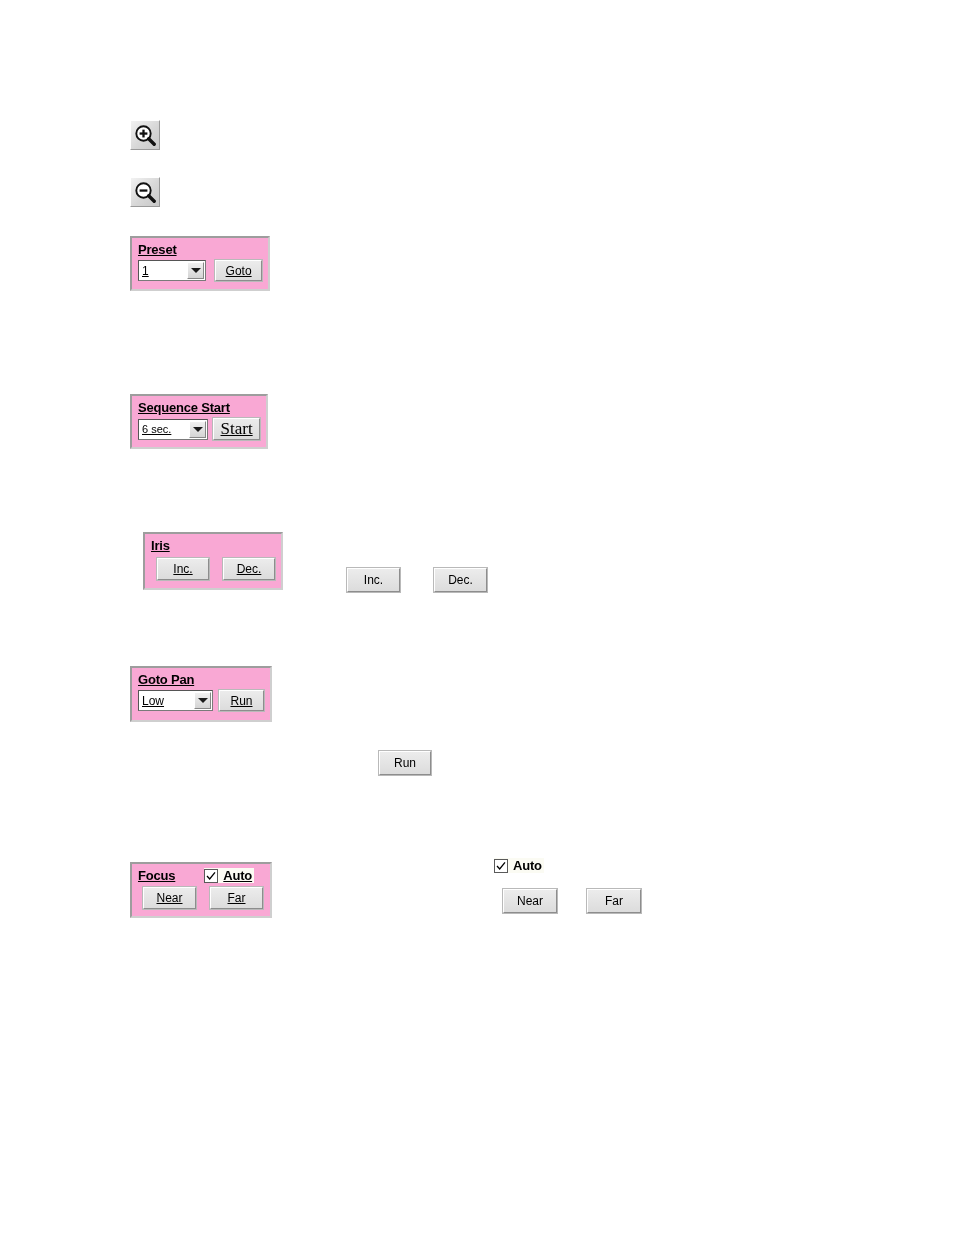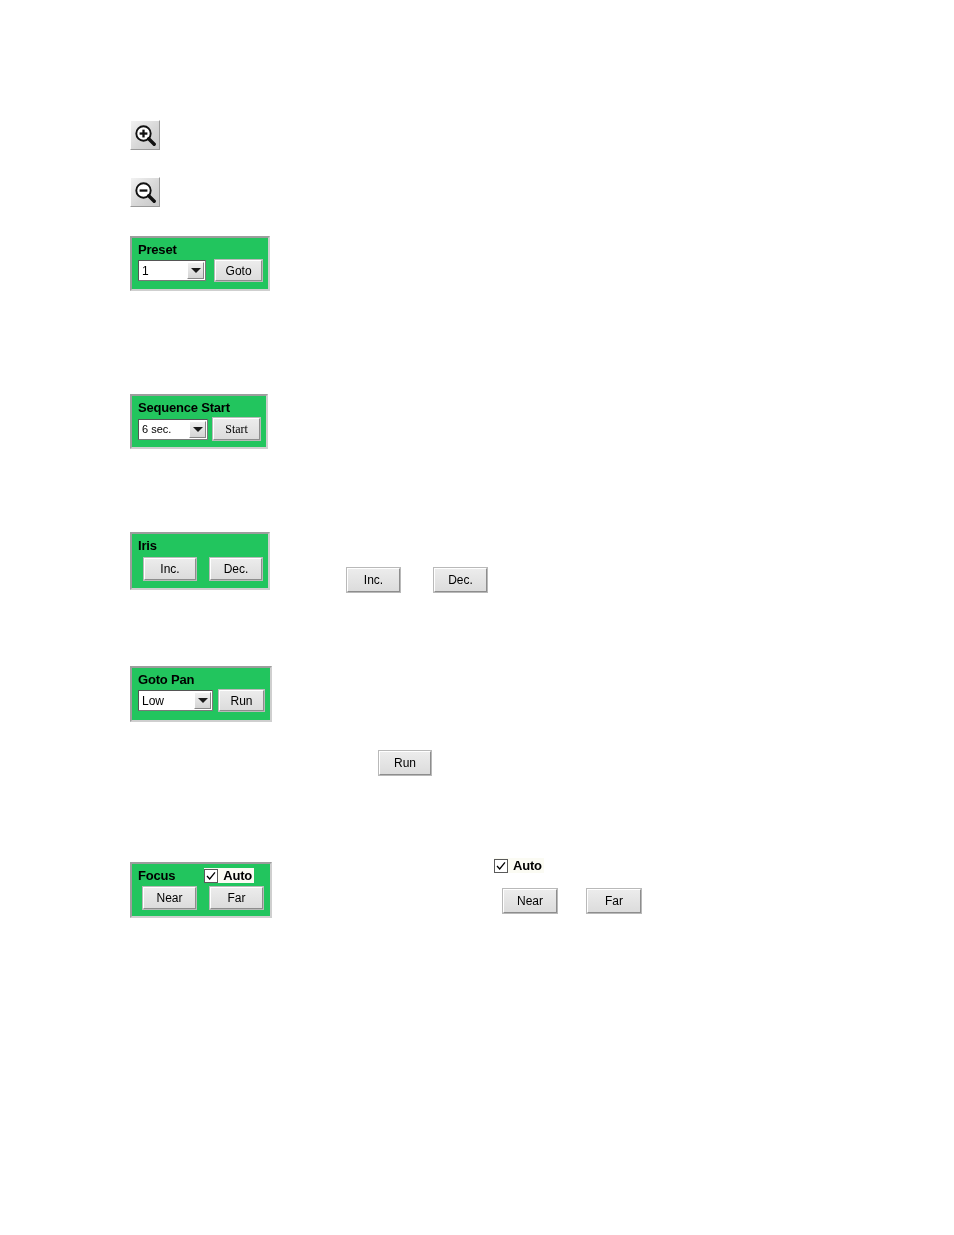"Preset" .groupbox { background: #22c55e -> #f9a8d4; text-decoration: none -> underline }
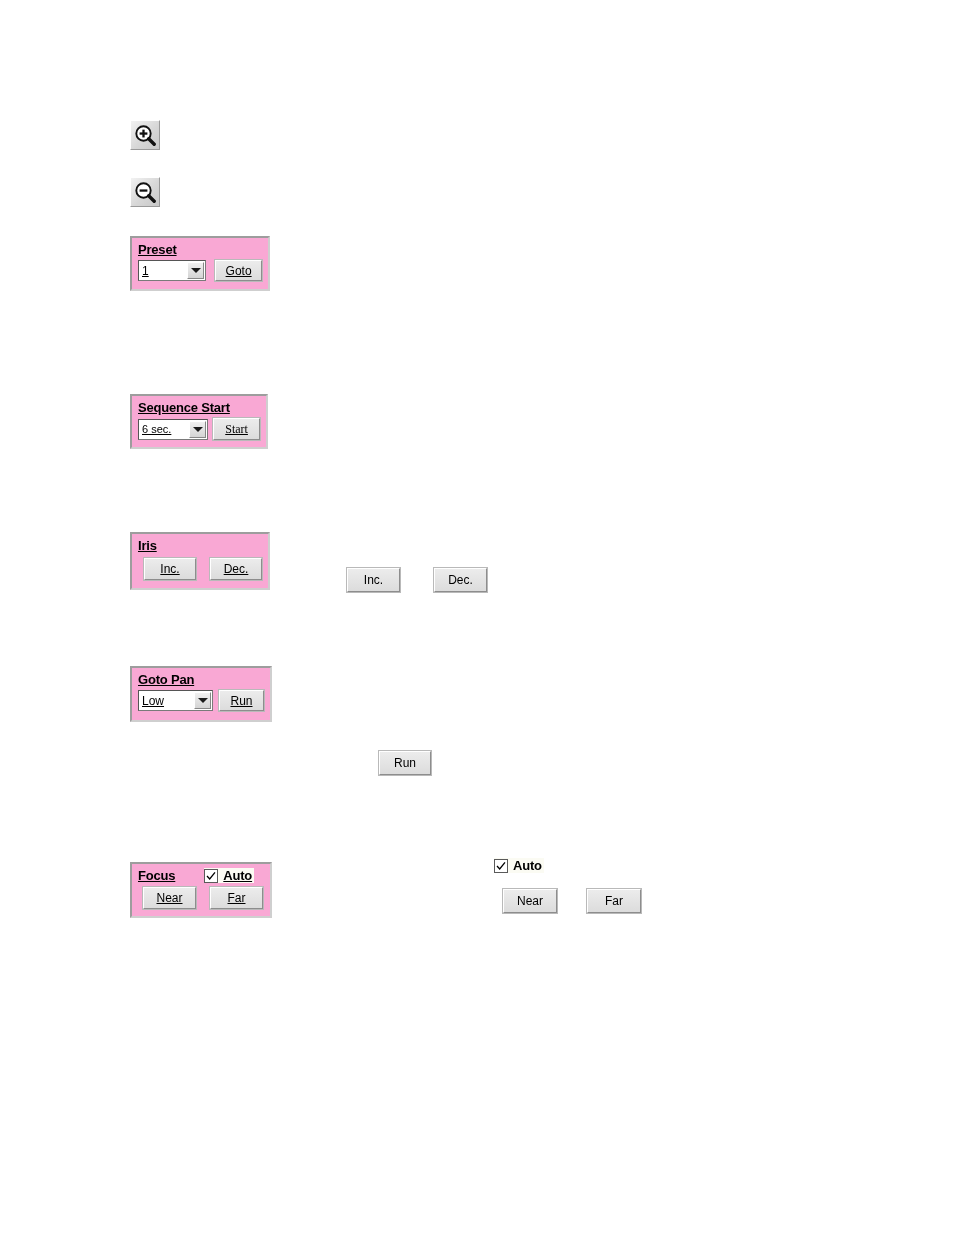"Start" .btn.serif { font-size: 12px -> 17px }
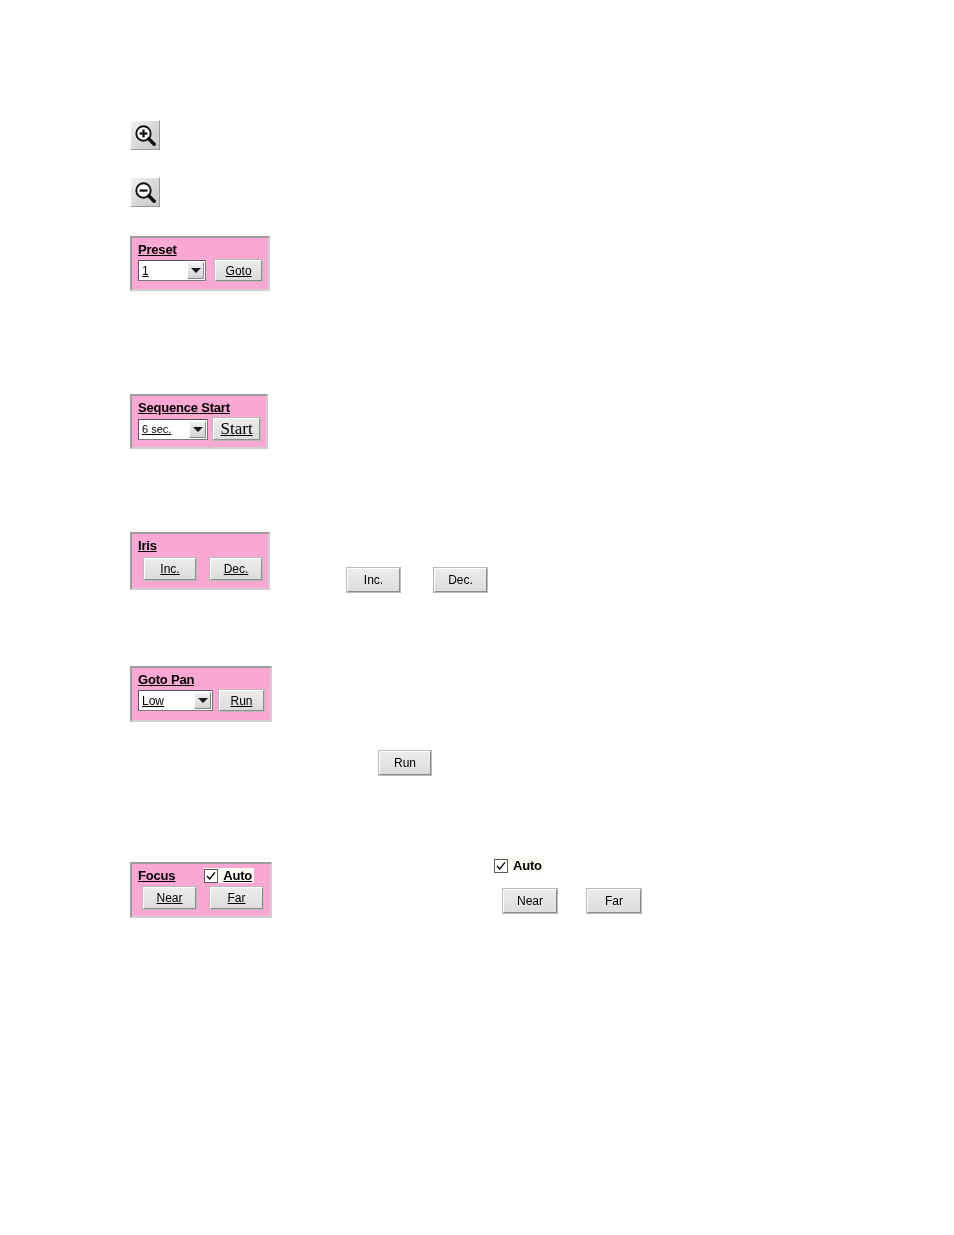"Iris" div.abs { left: 130px -> 143px }
